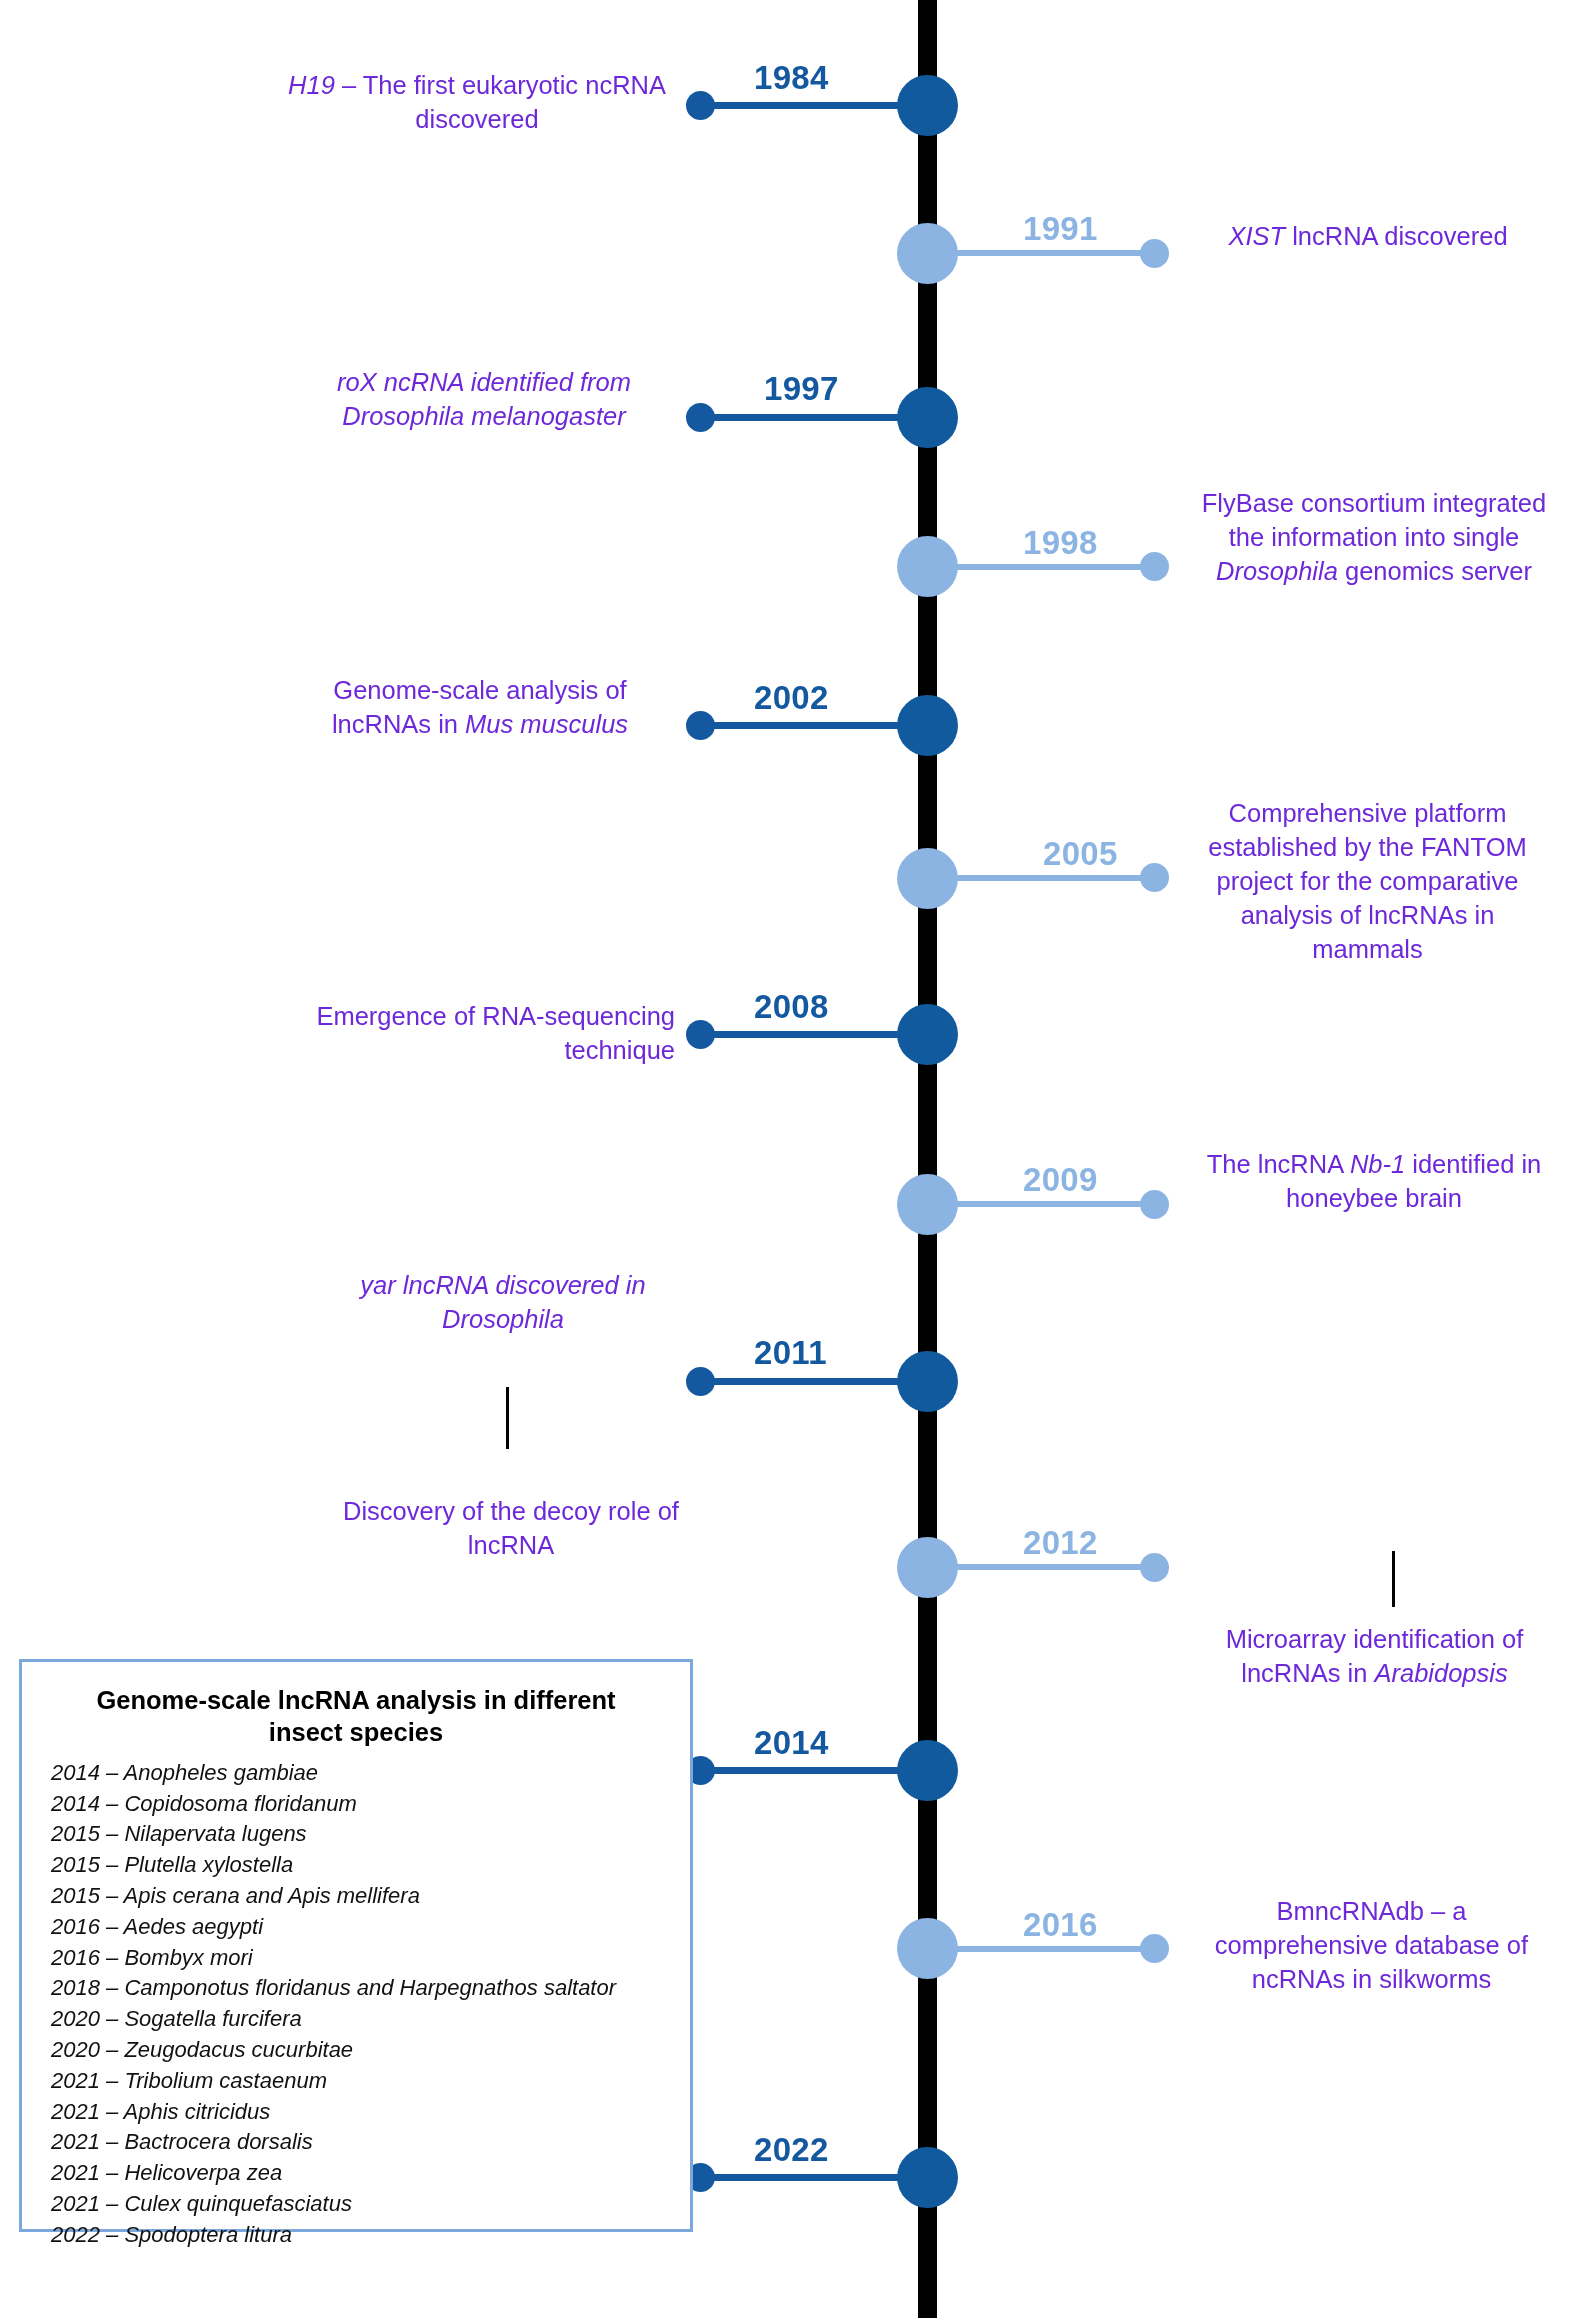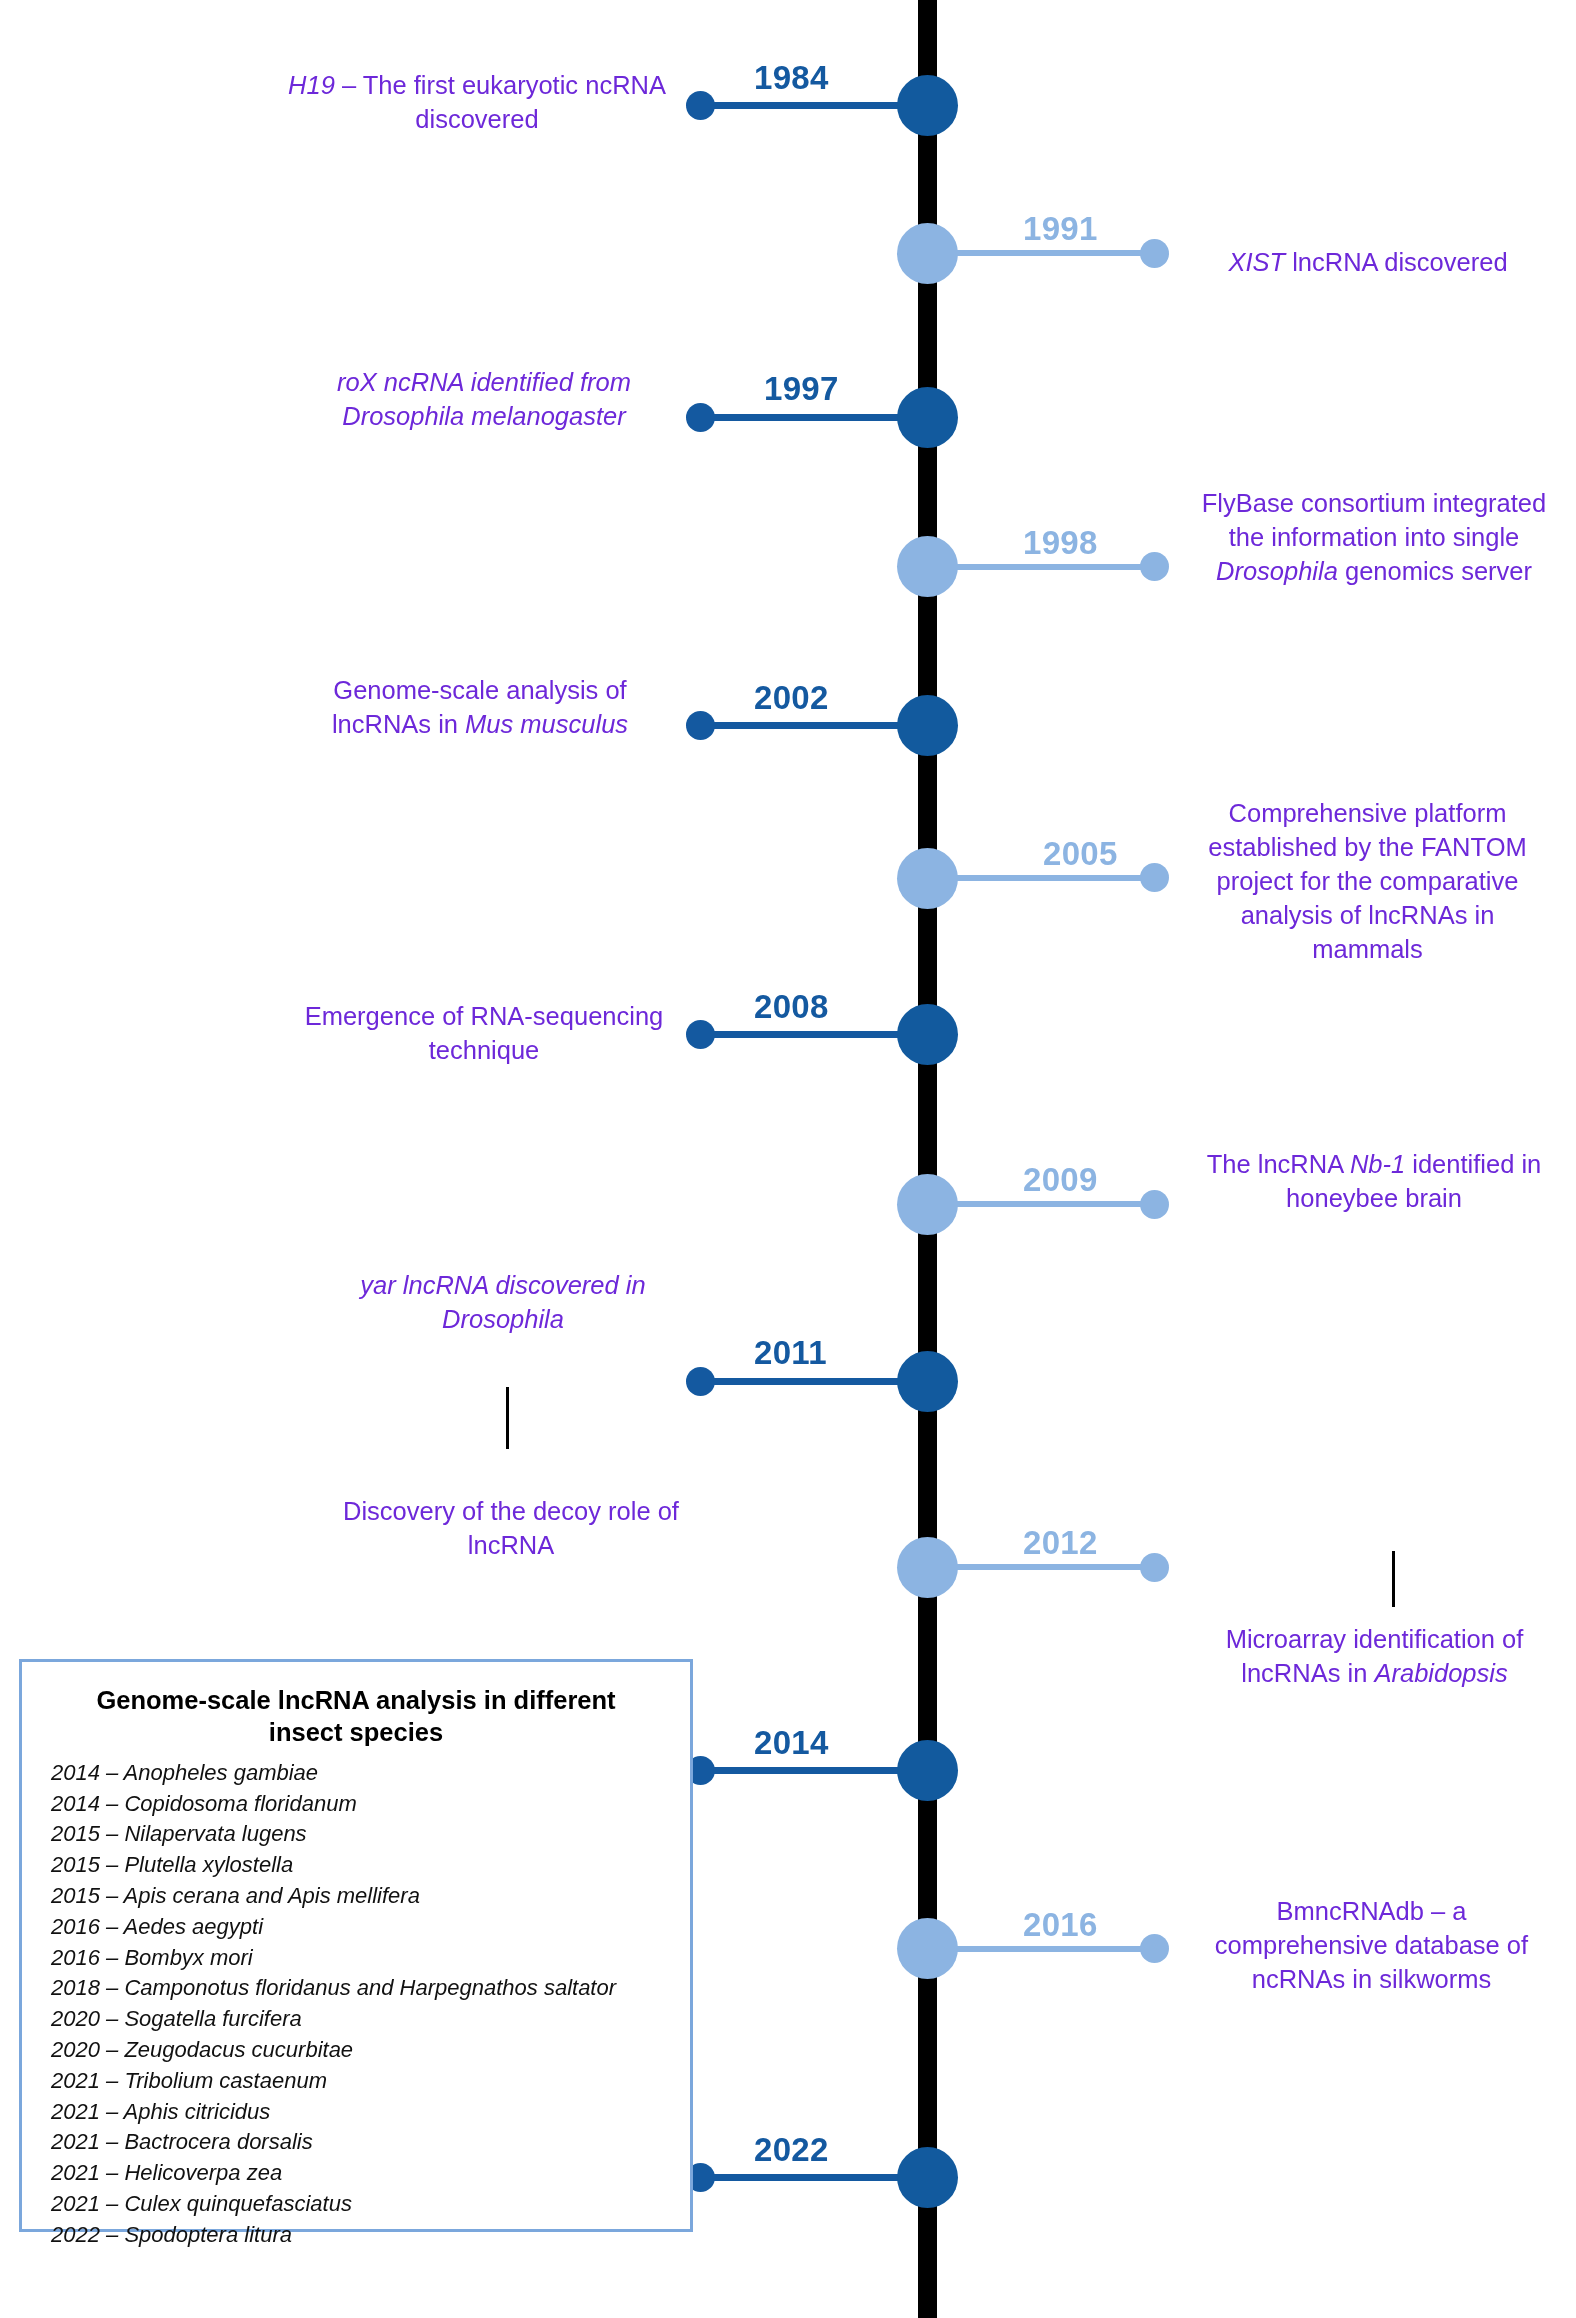"XIST lncRNA discovered" div.desc { margin-top: 26px -> none }
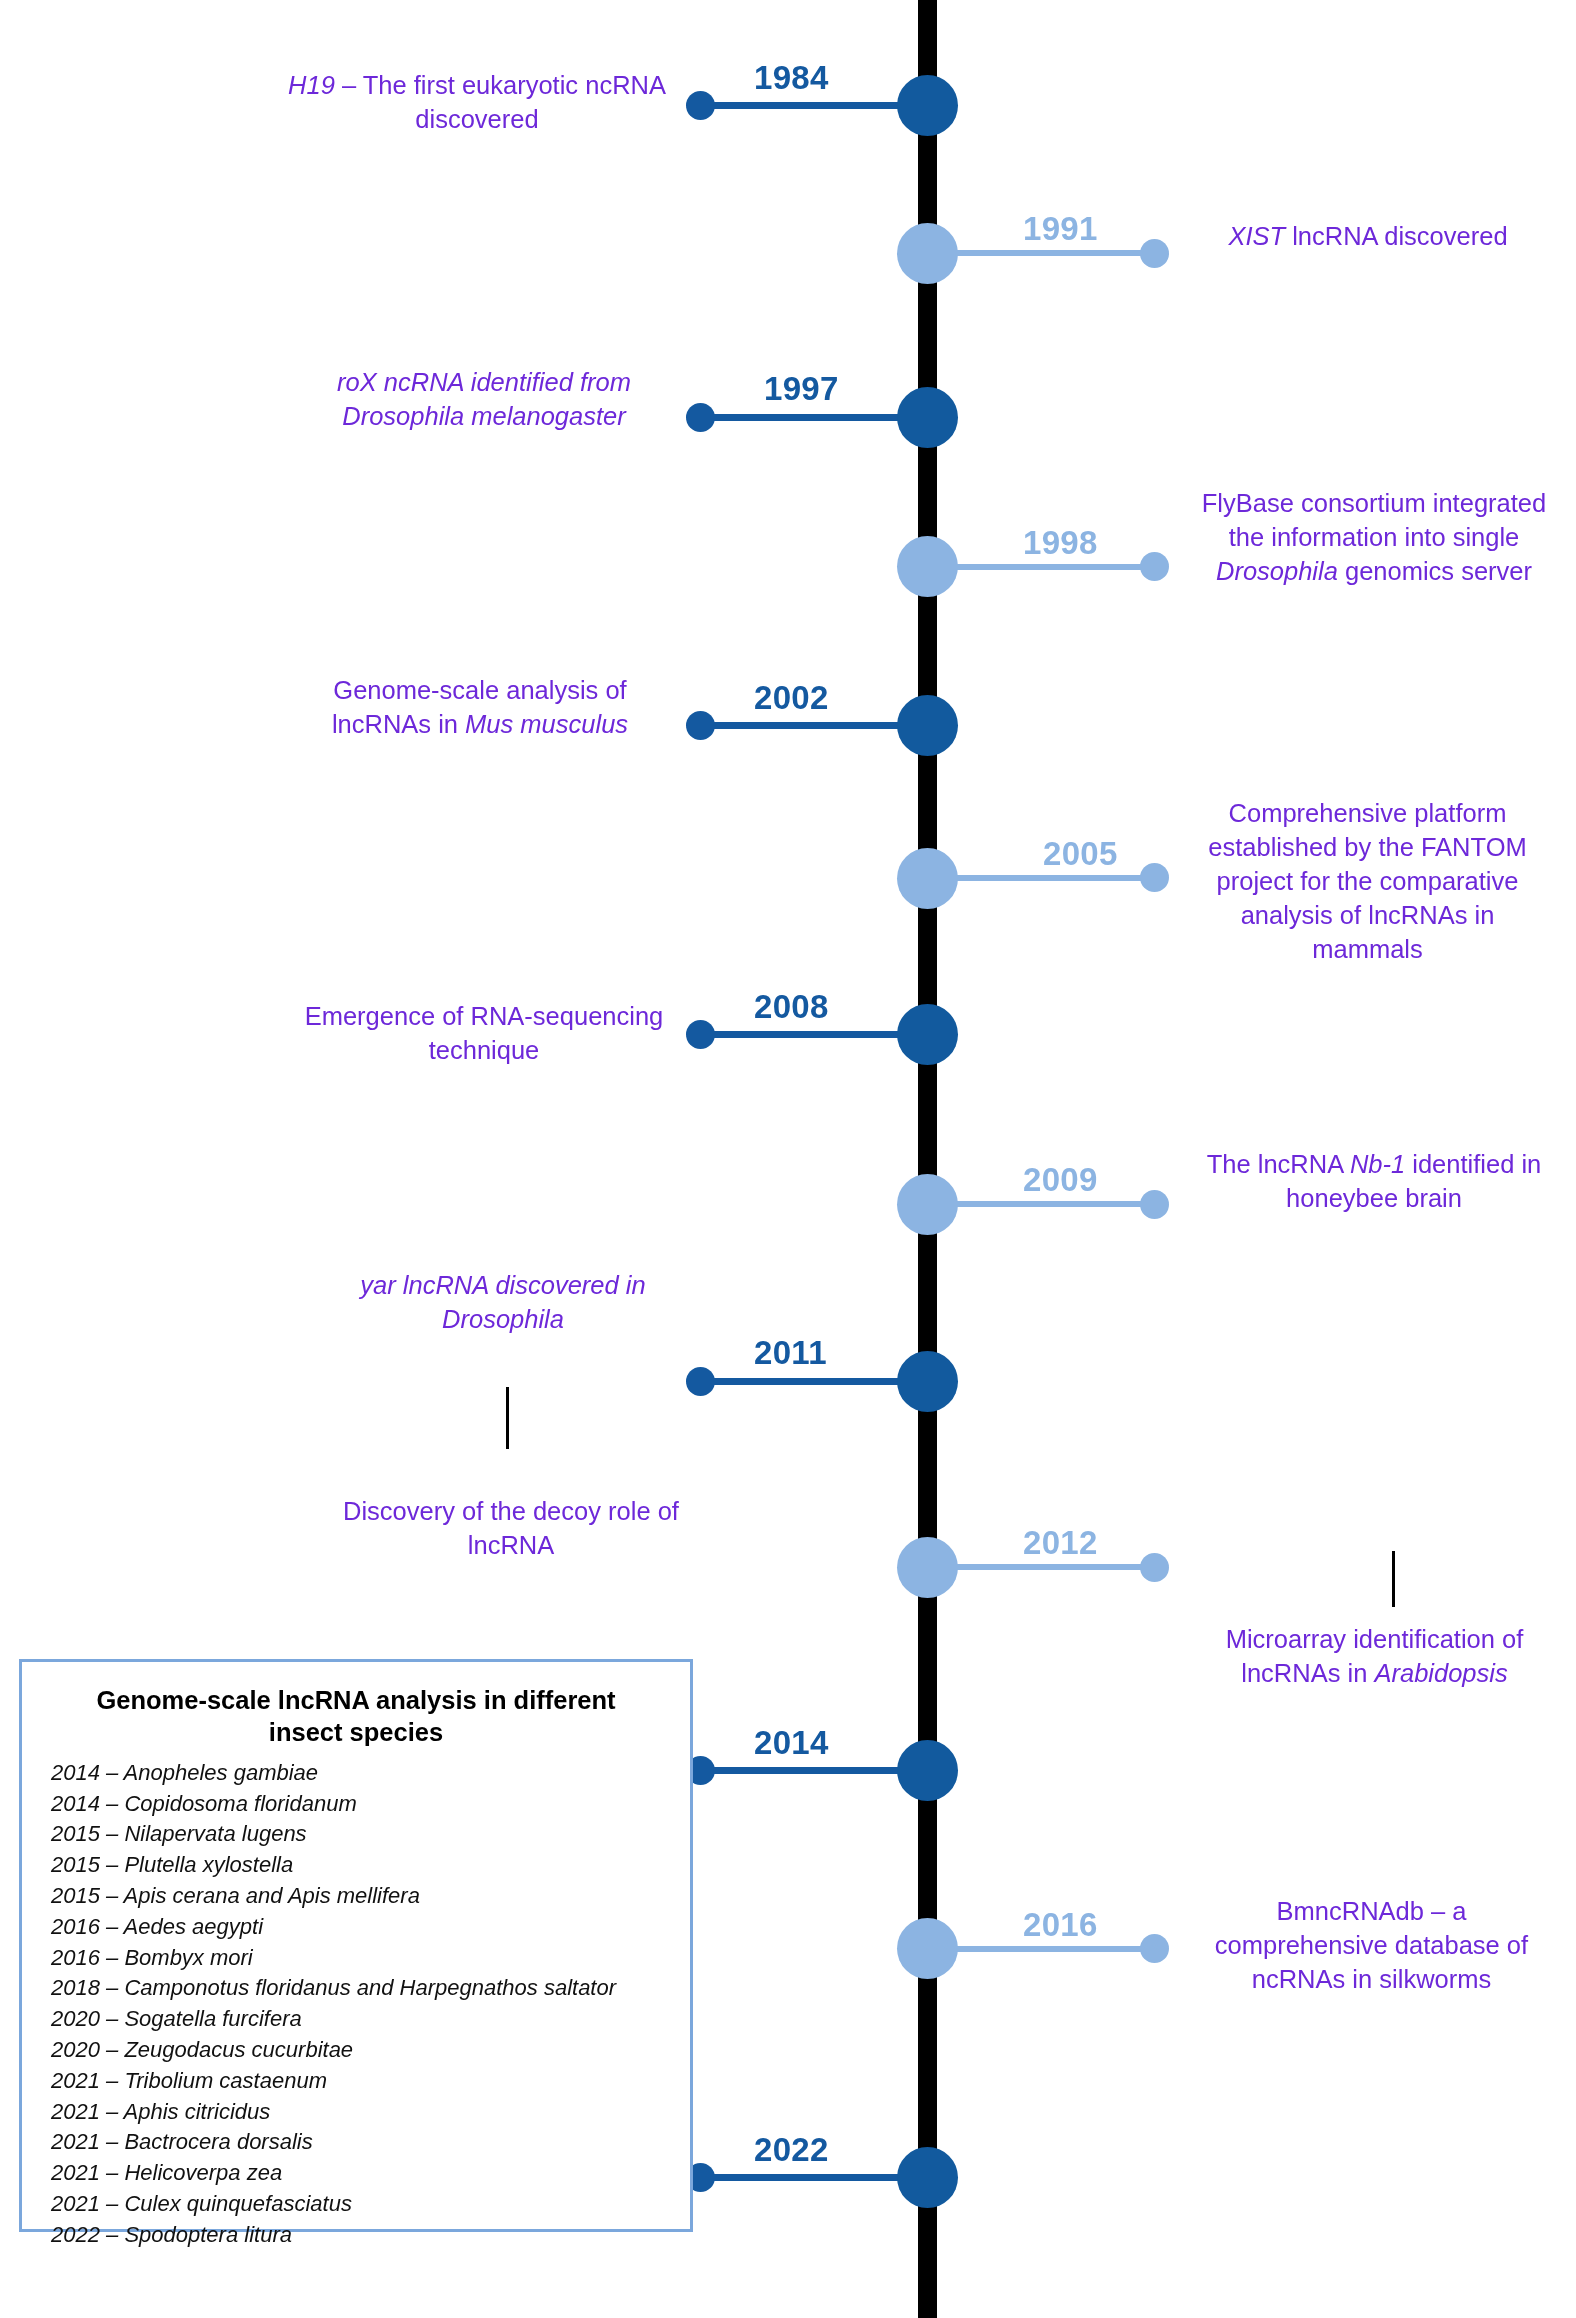"Emergence of RNA-sequencing technique" div.desc { text-align: none -> right }
